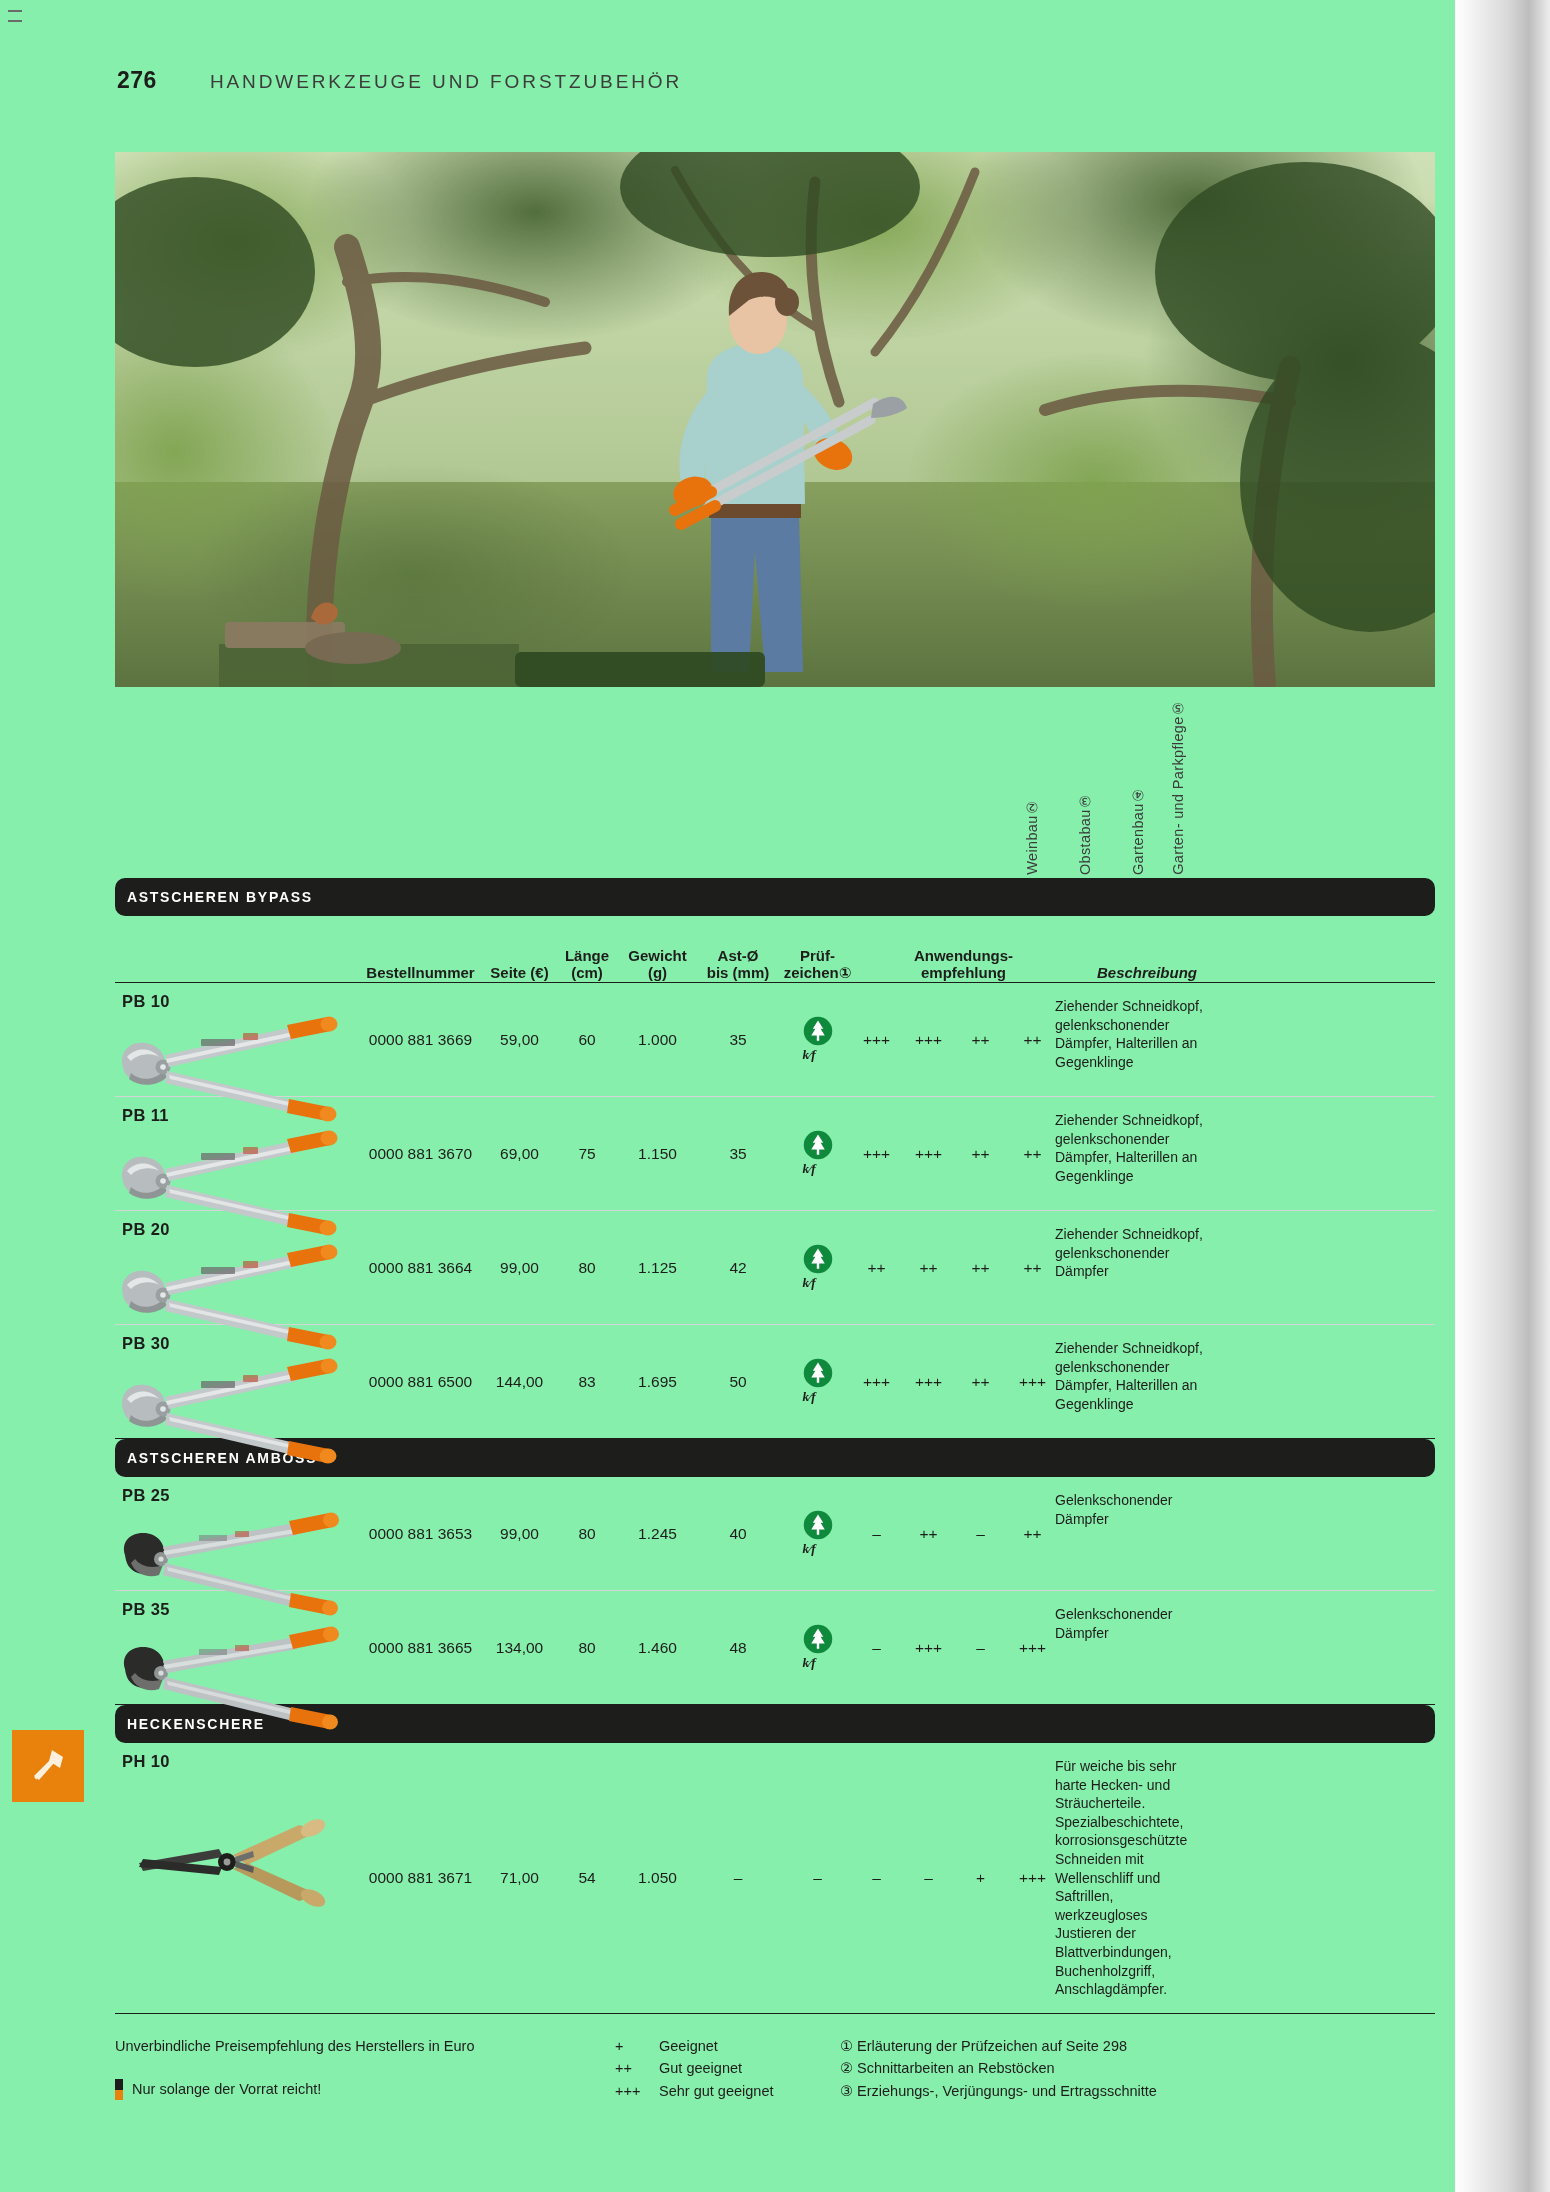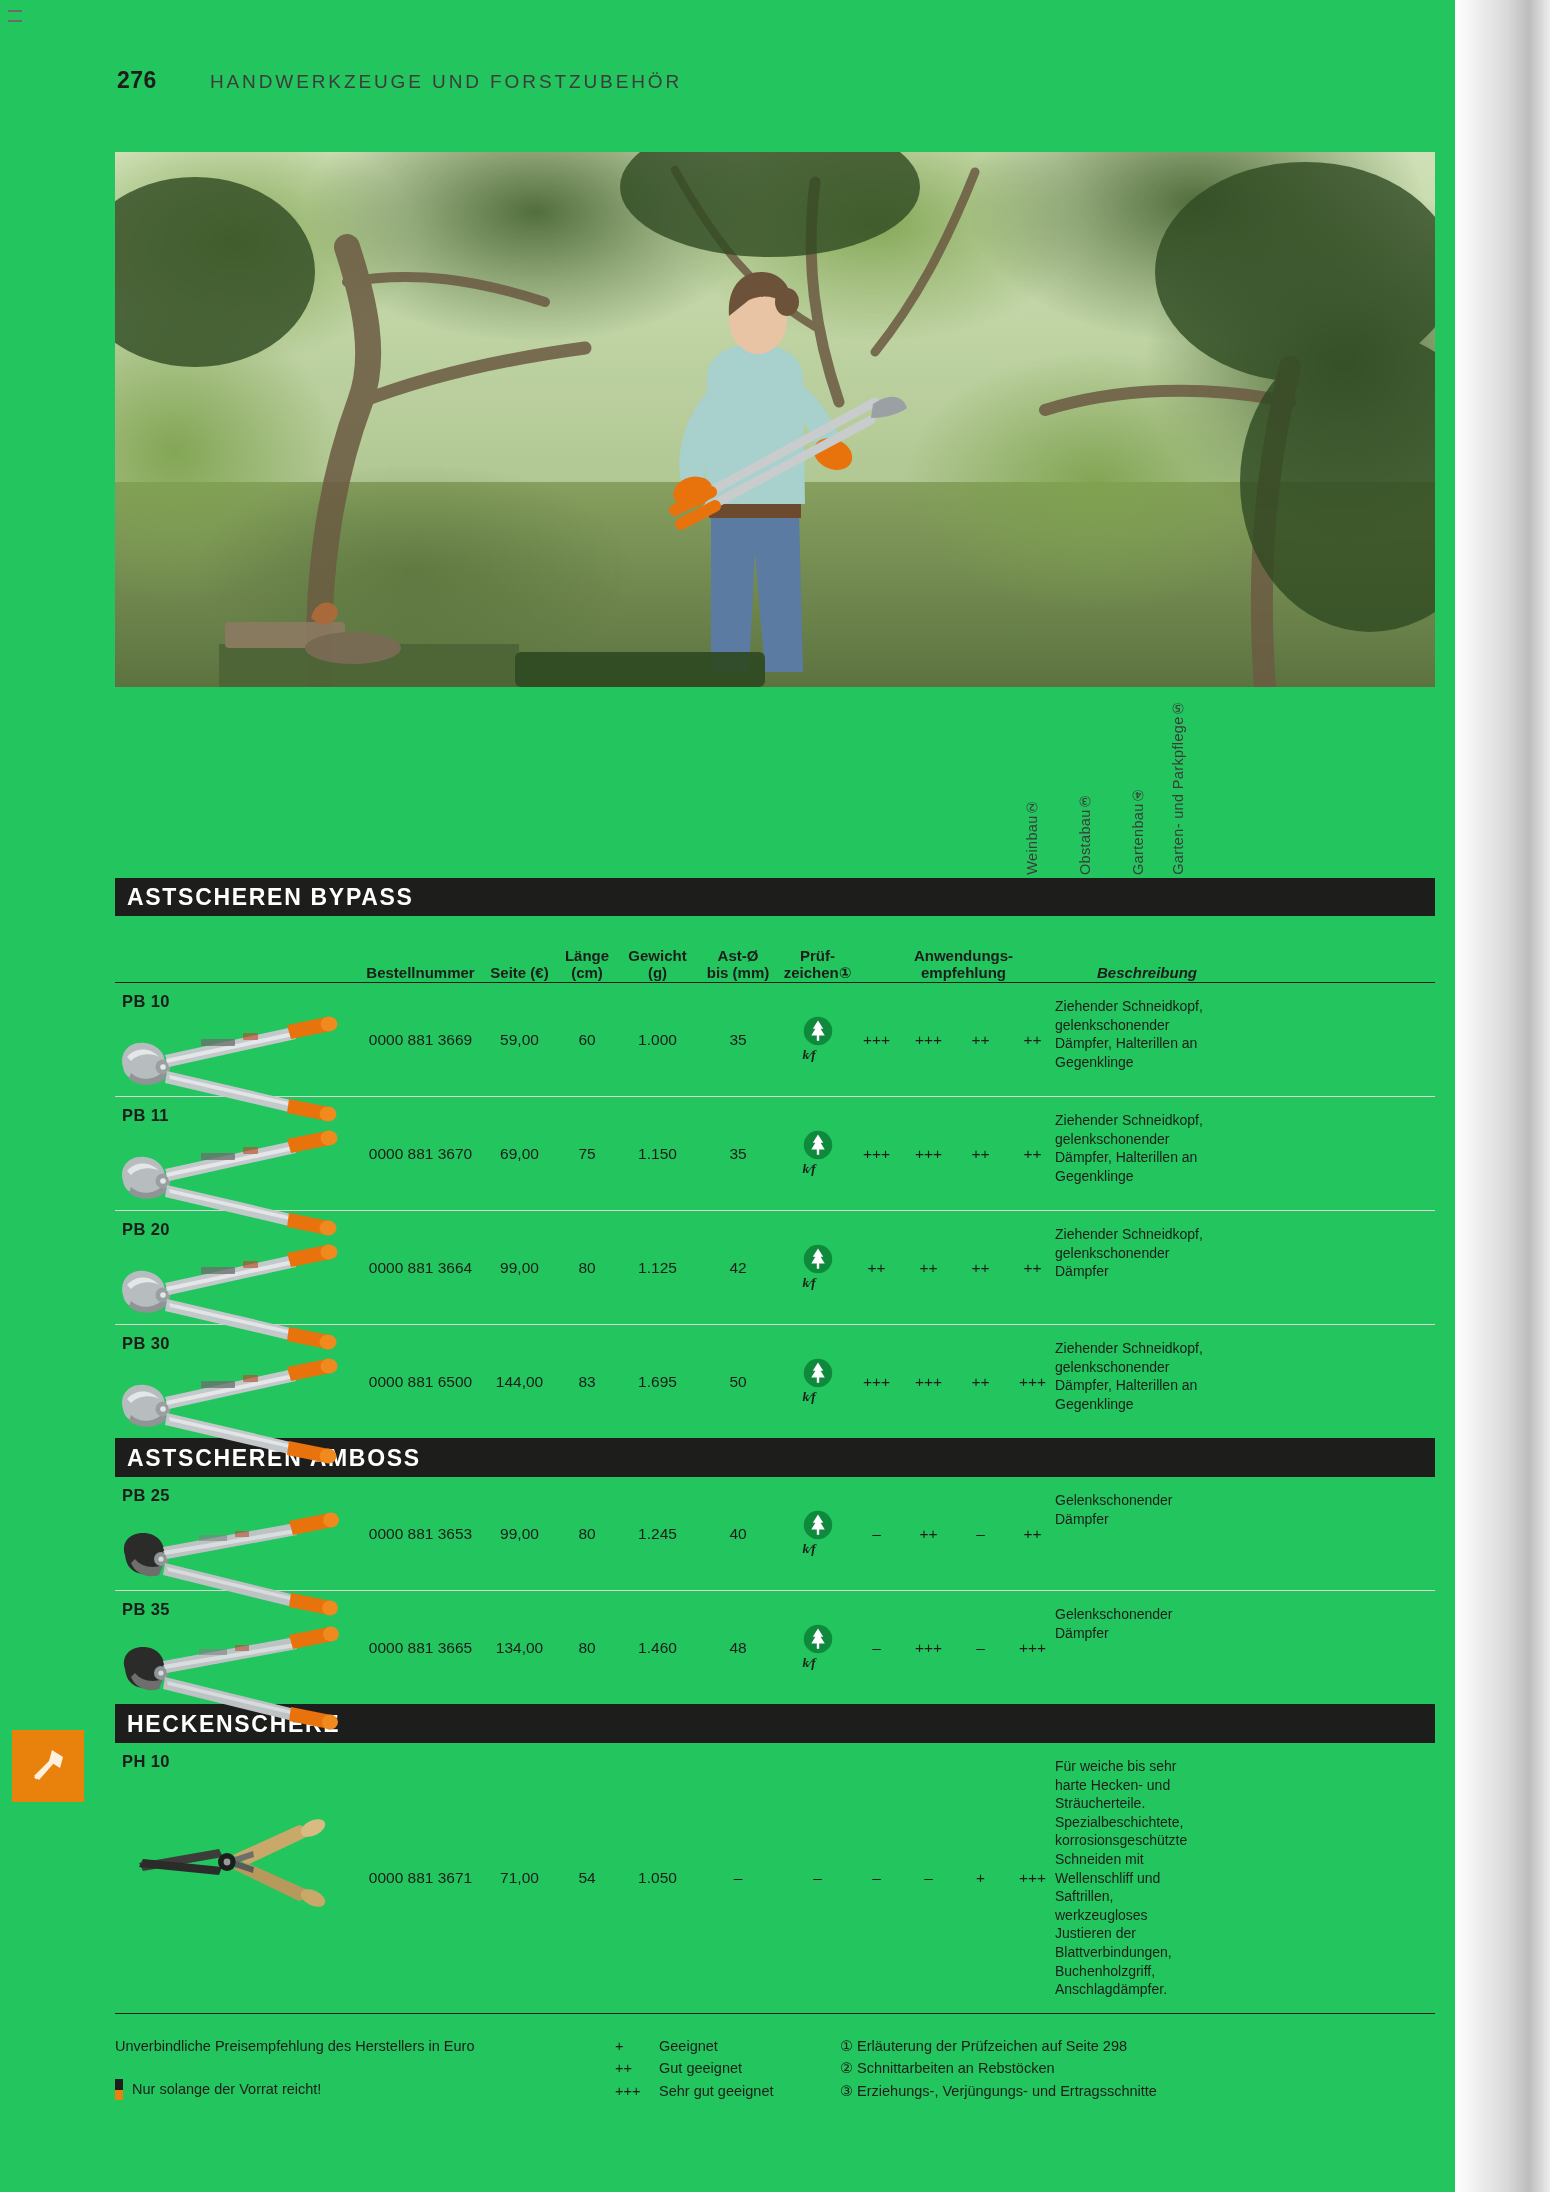"276" .page { background: #22c55e -> #86efac }
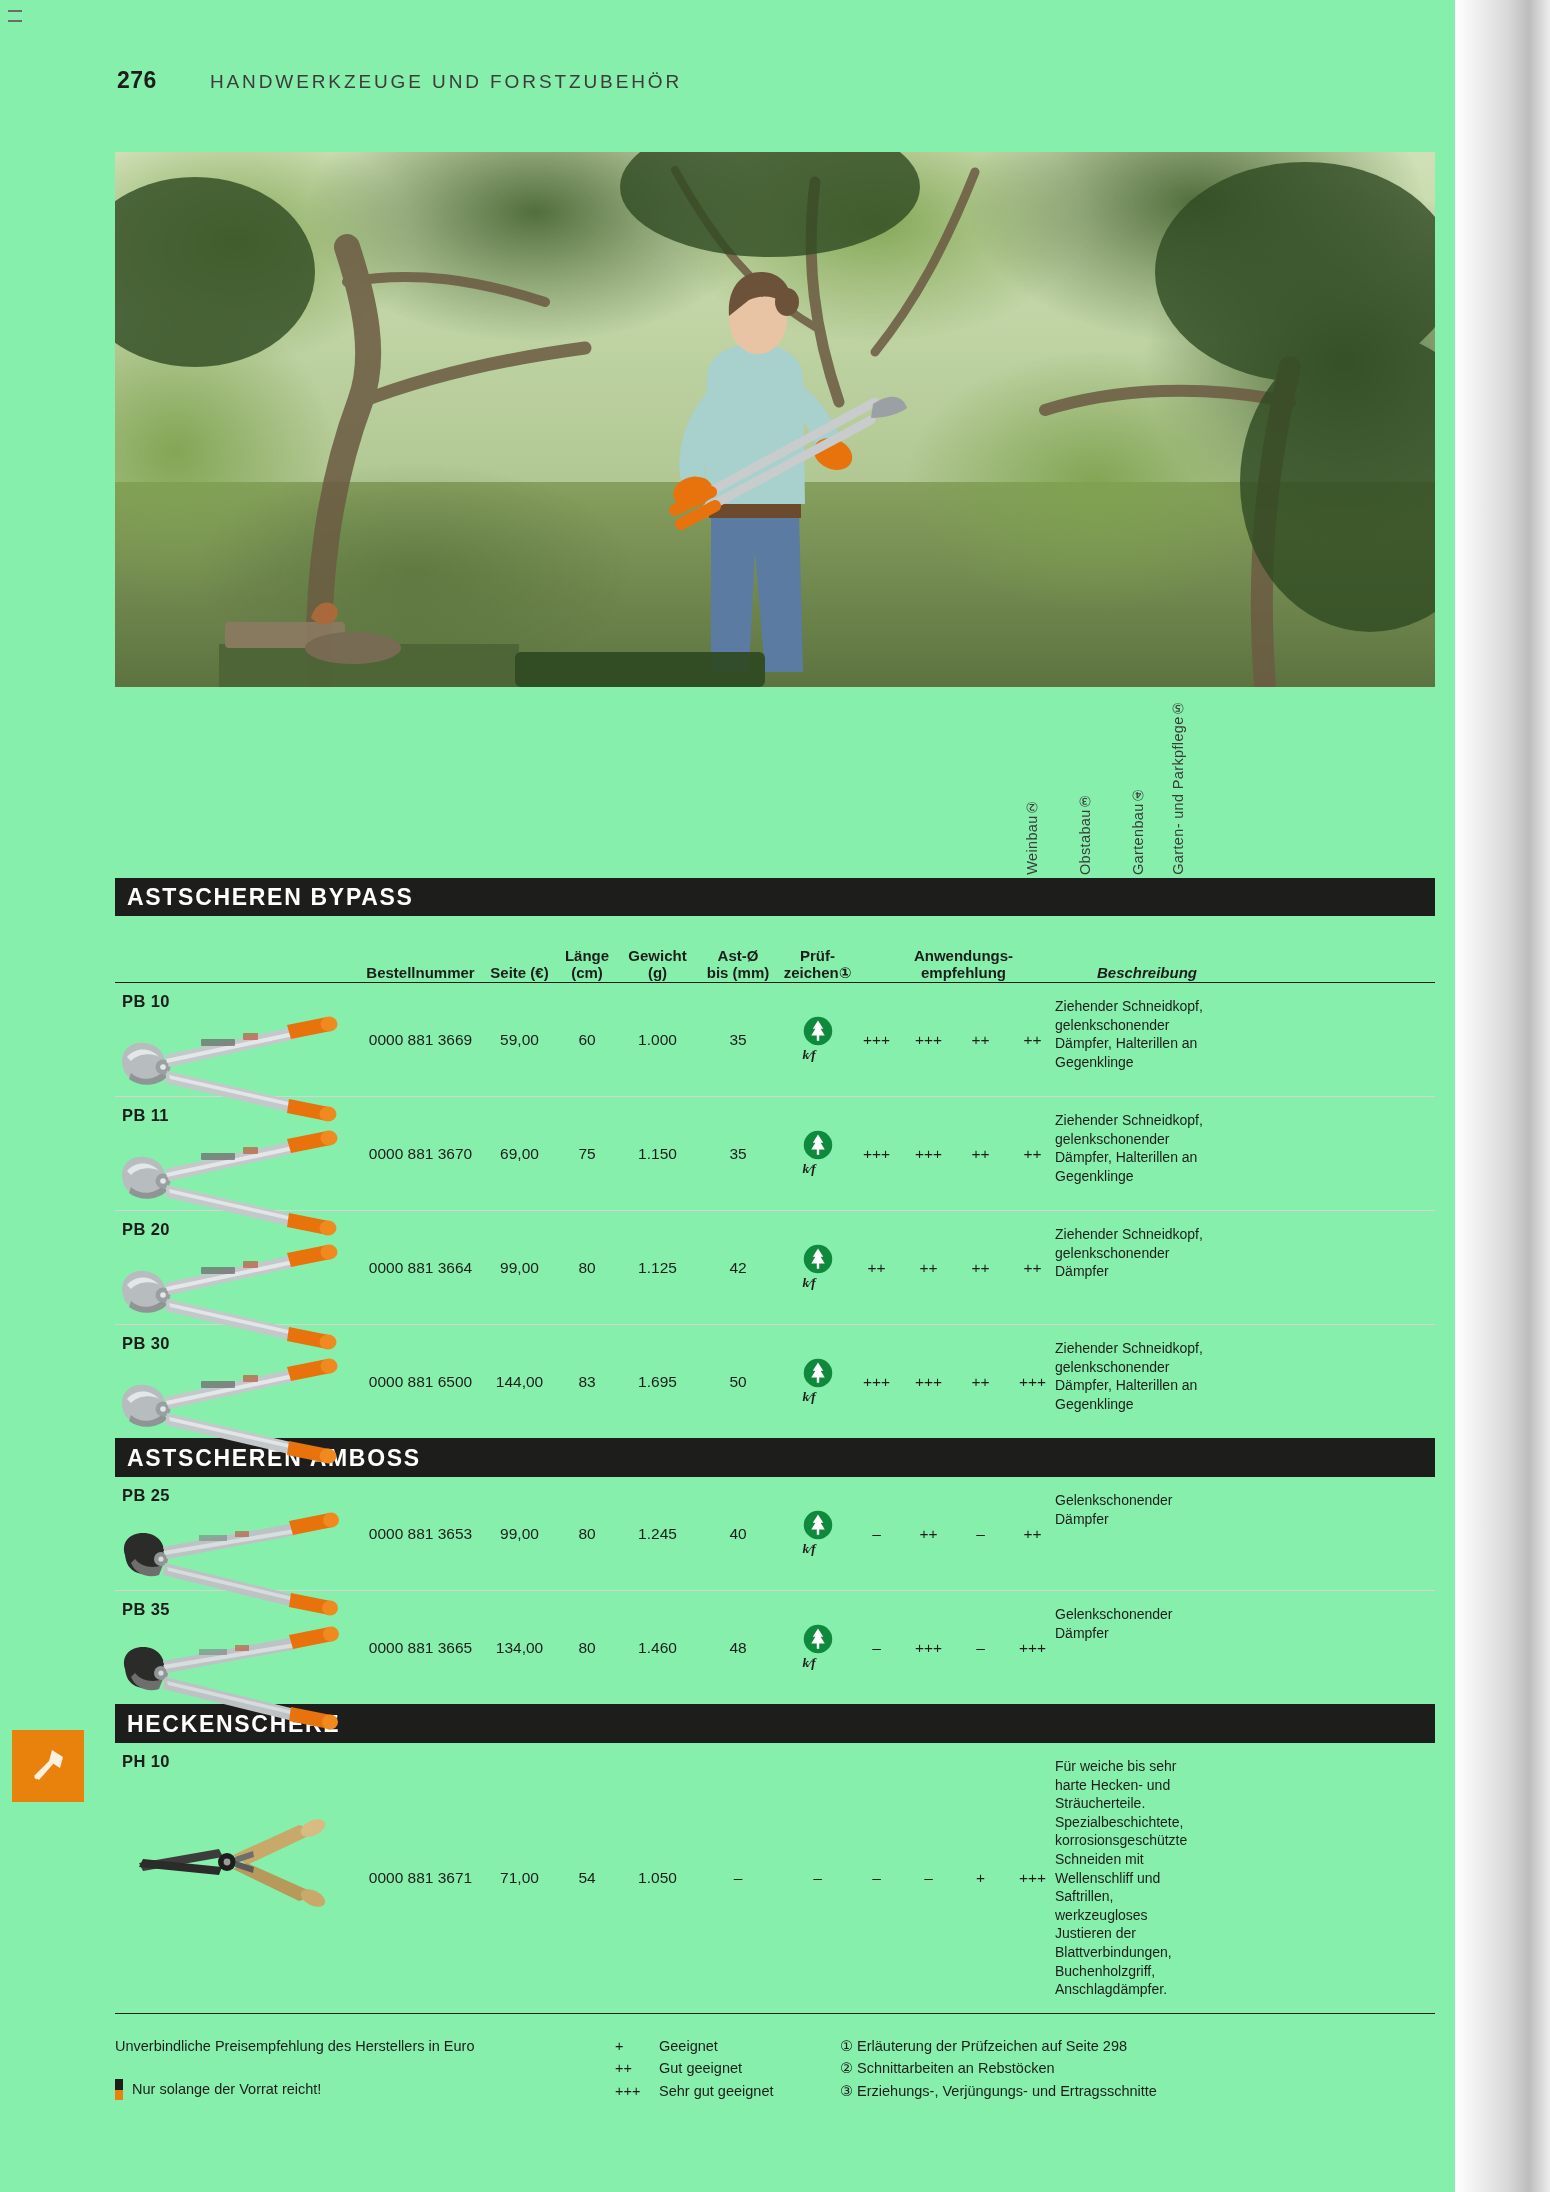"ASTSCHEREN BYPASS" .band { border-radius: none -> 10px; font-size: 23px -> 14px }
